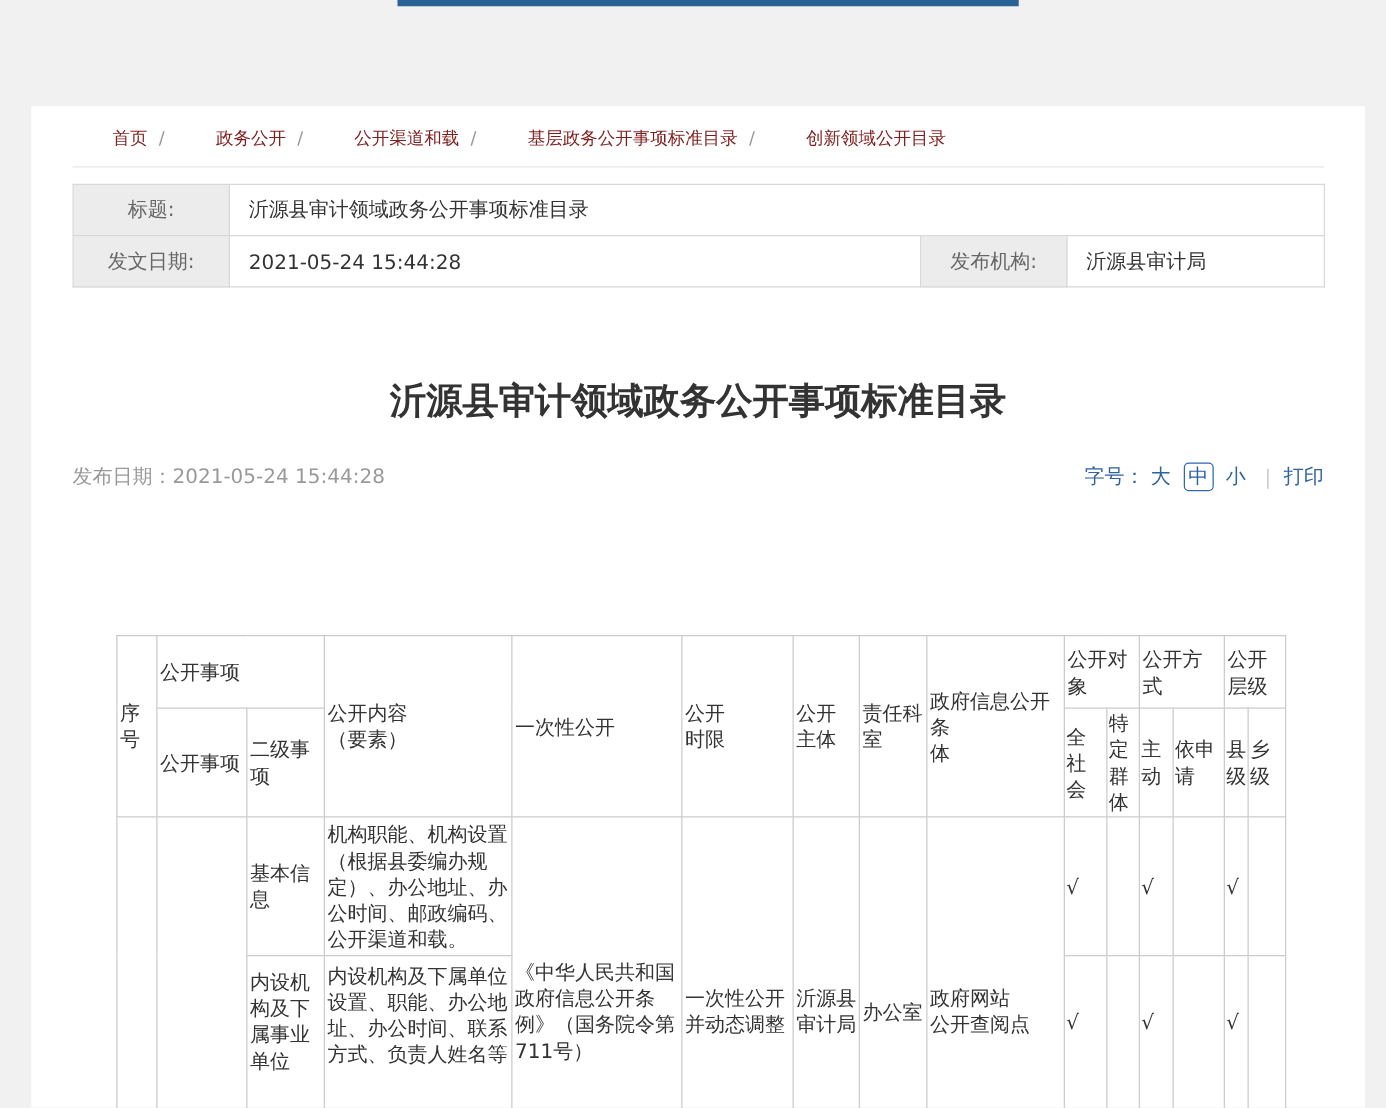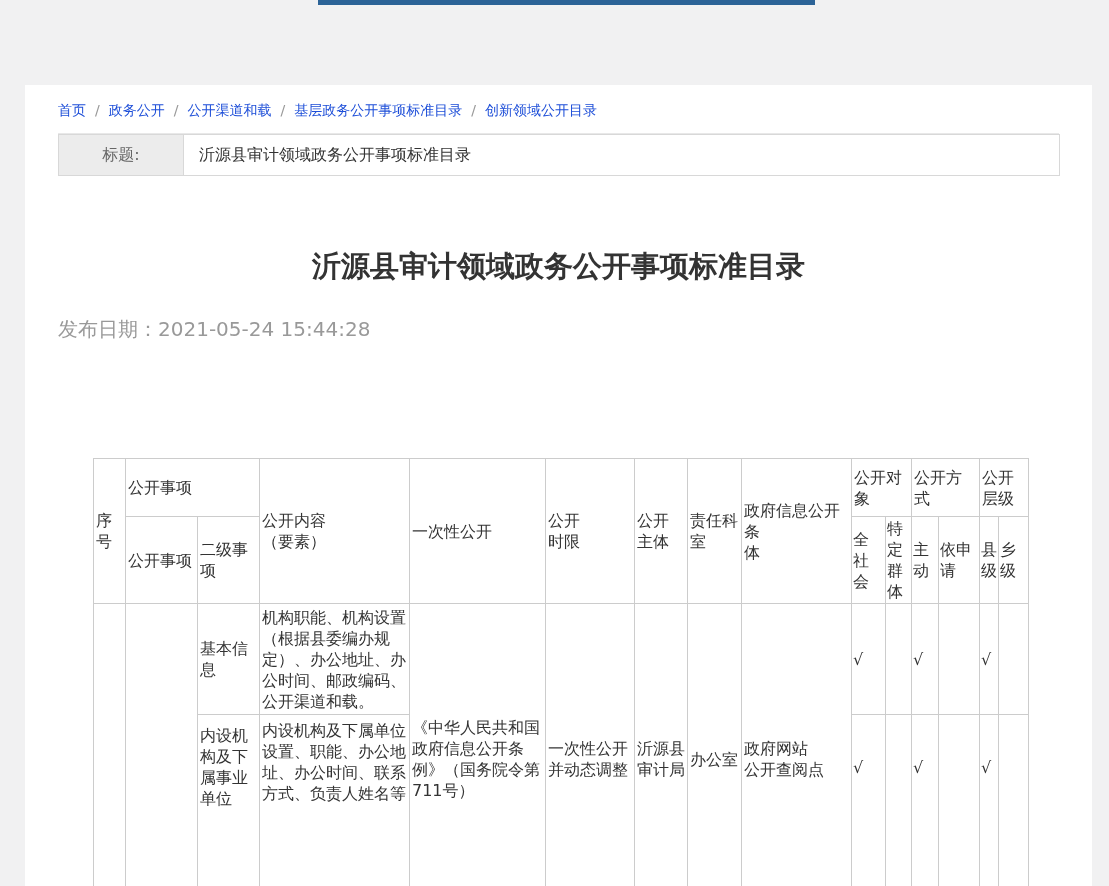"首页" .breadcrumb a { color: #1d4ed8 -> #7f1d1d; margin-left: none -> 32px }
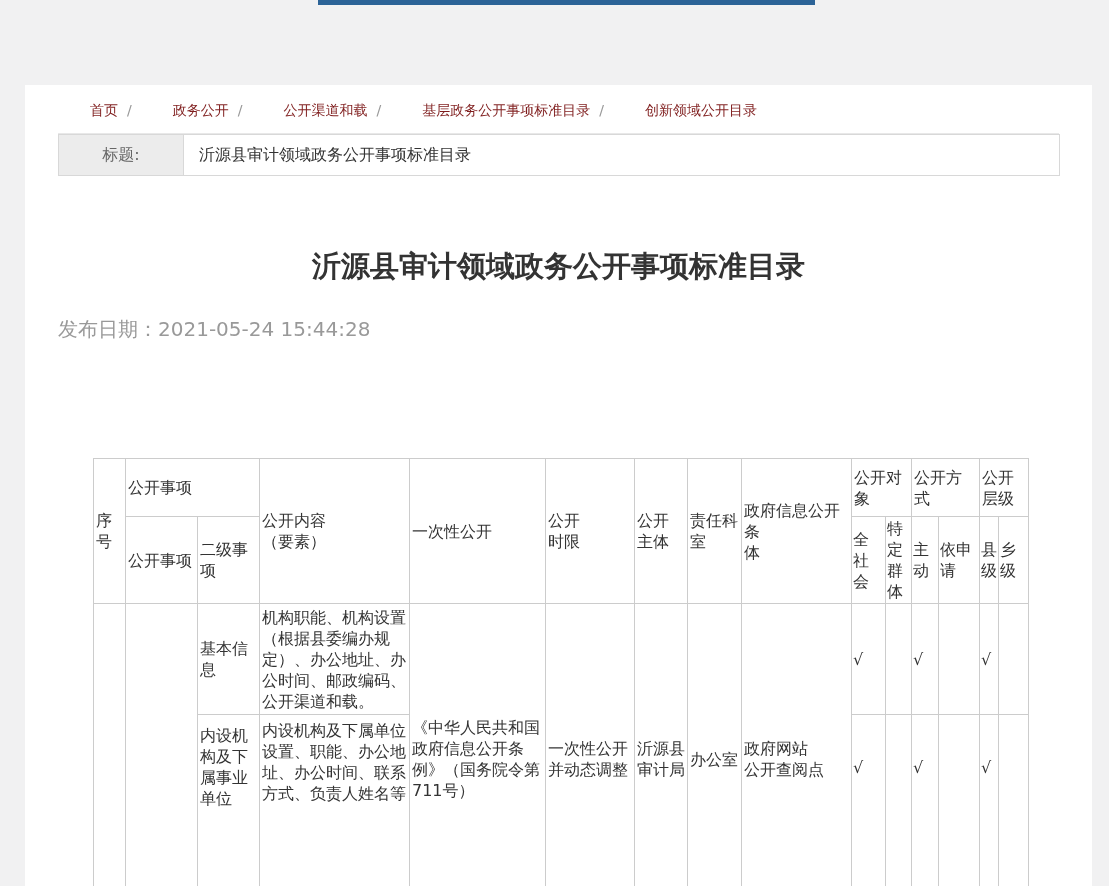"标题:" table.meta { margin-top: none -> 13px }
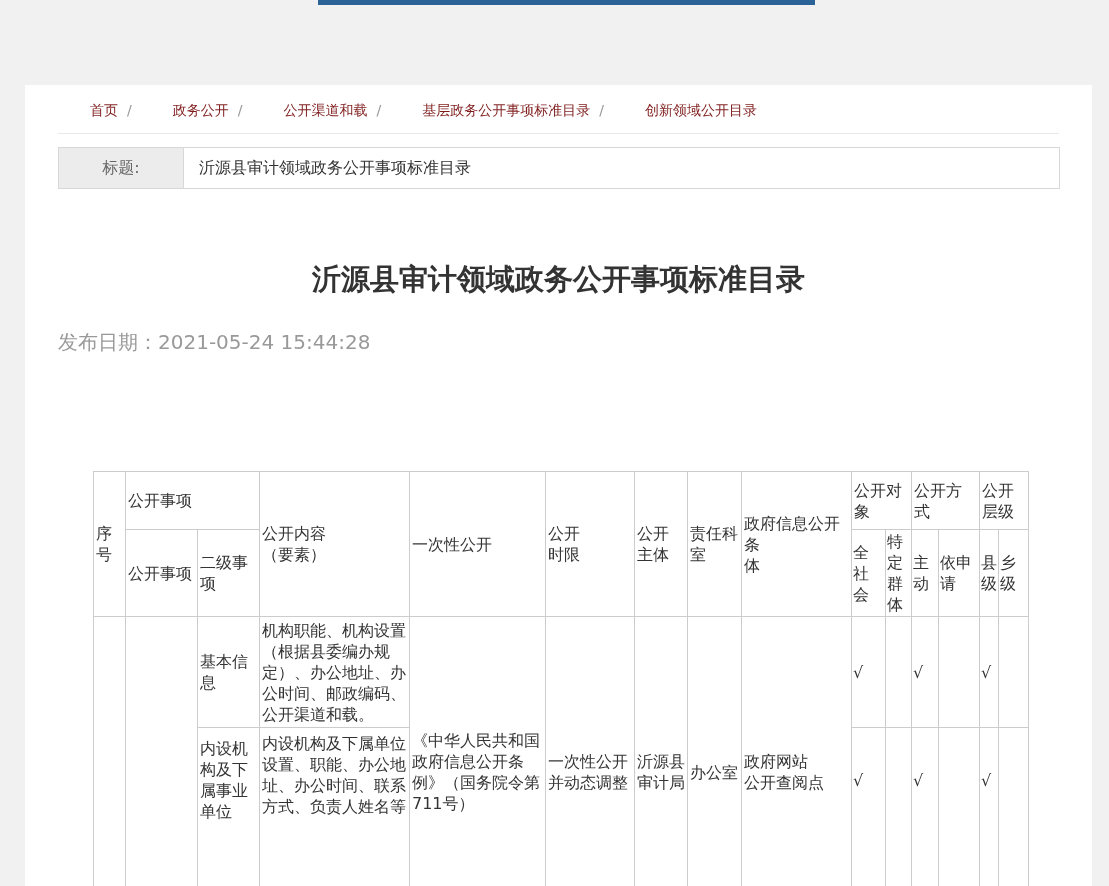"发文日期:" tr { html: none -> <tr> <td>发文日期:</td> <td>2021-05-24 15:44:28</td> <td>发布机构:</td> <td>沂源县审计局</td> </tr> }
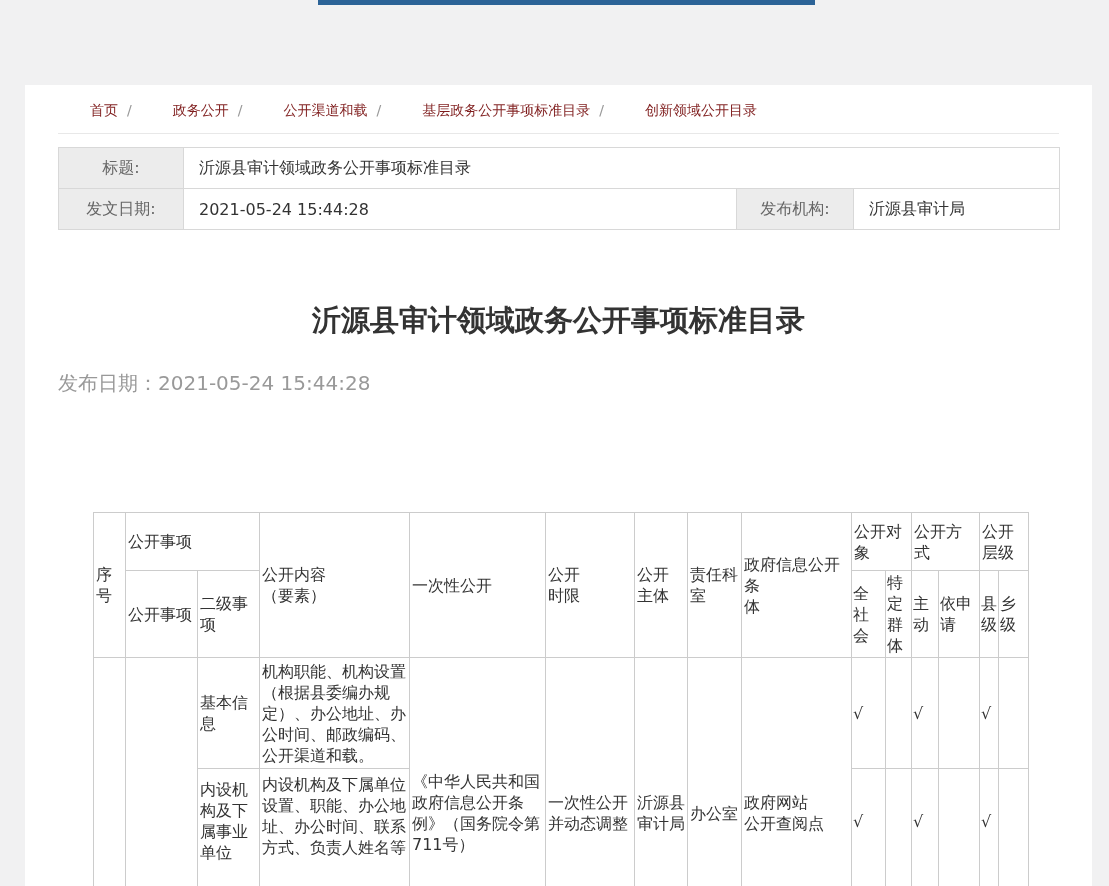"发布日期：2021-05-24 15:44:28" .pubrow { font-size: 20px -> 16px }
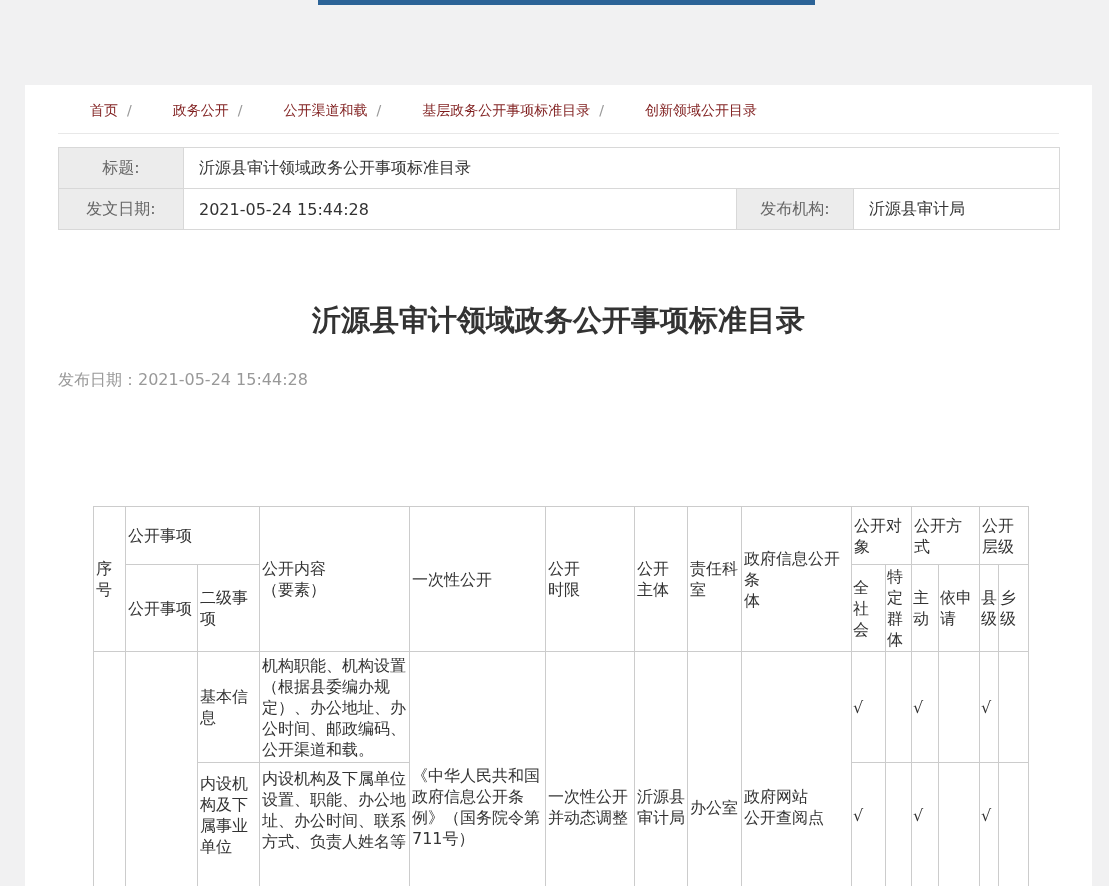"字号：" div.tools { html: none -> <div> <span>字号：</span> <span>大</span> <span>中</span> <span>小</span> <span>|</span> <span>打印</span> </div> }
